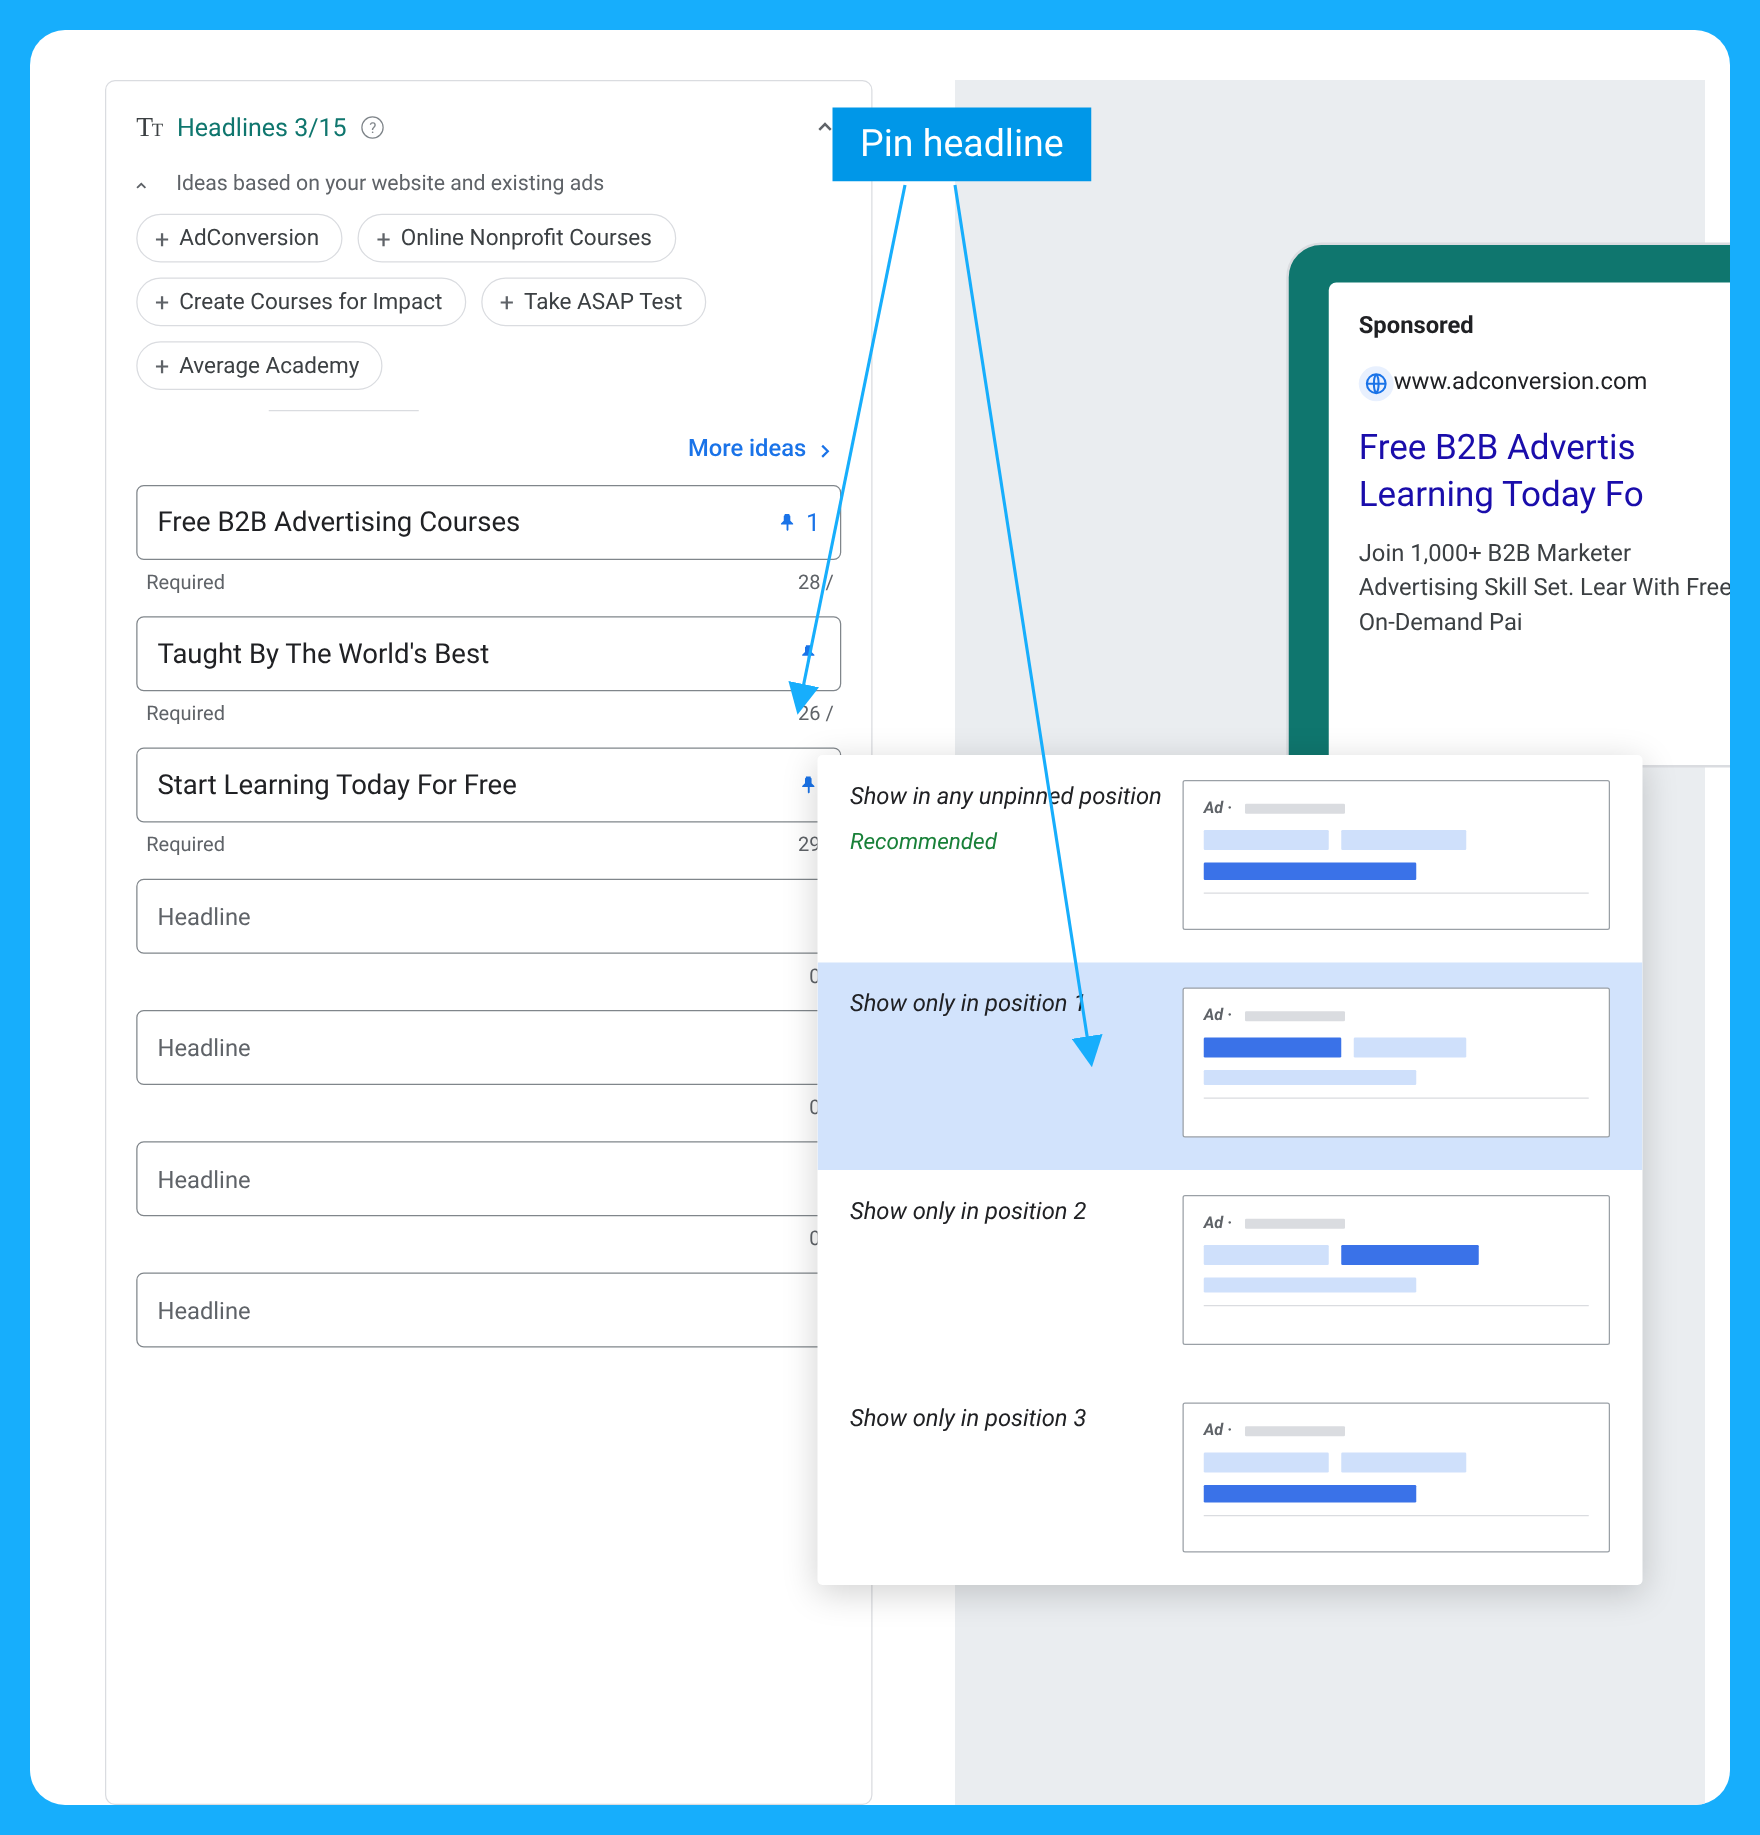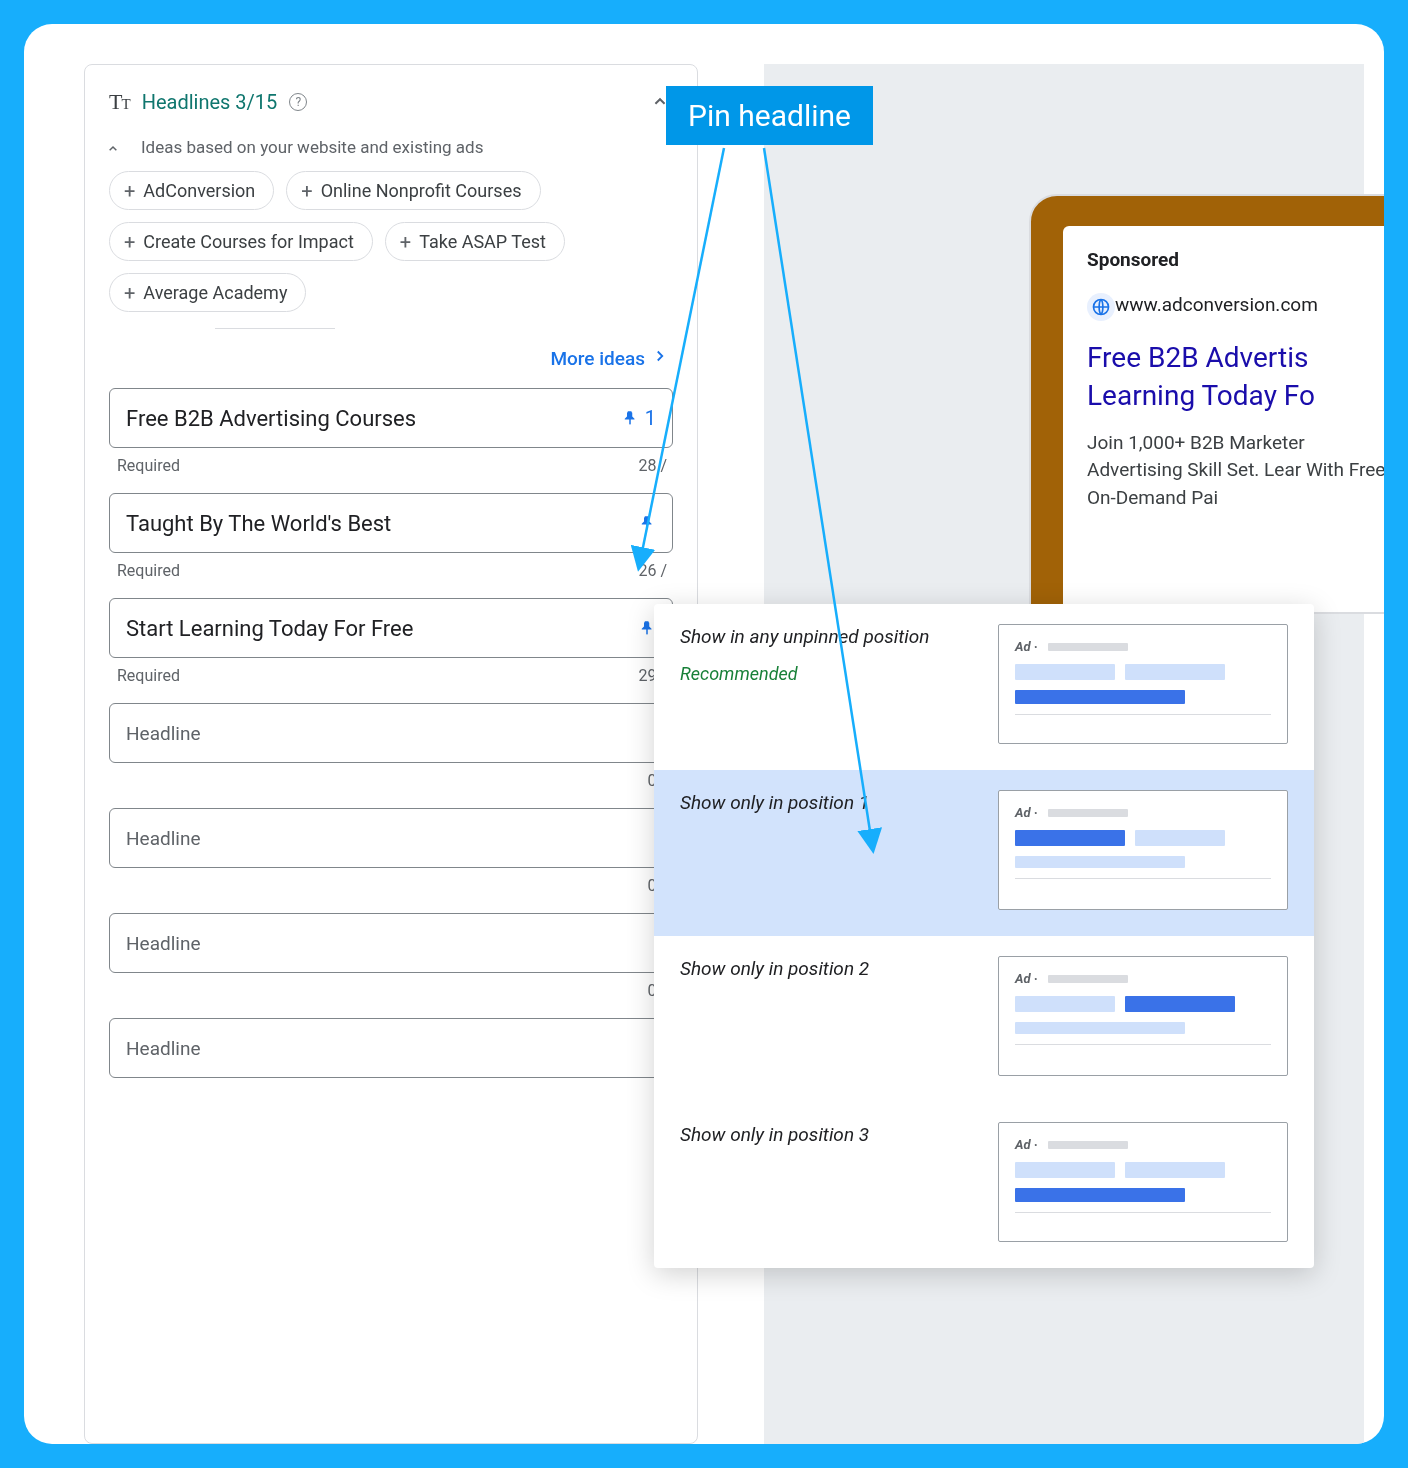"Sponsored" .phone { background: #a16207 -> #0f766e }
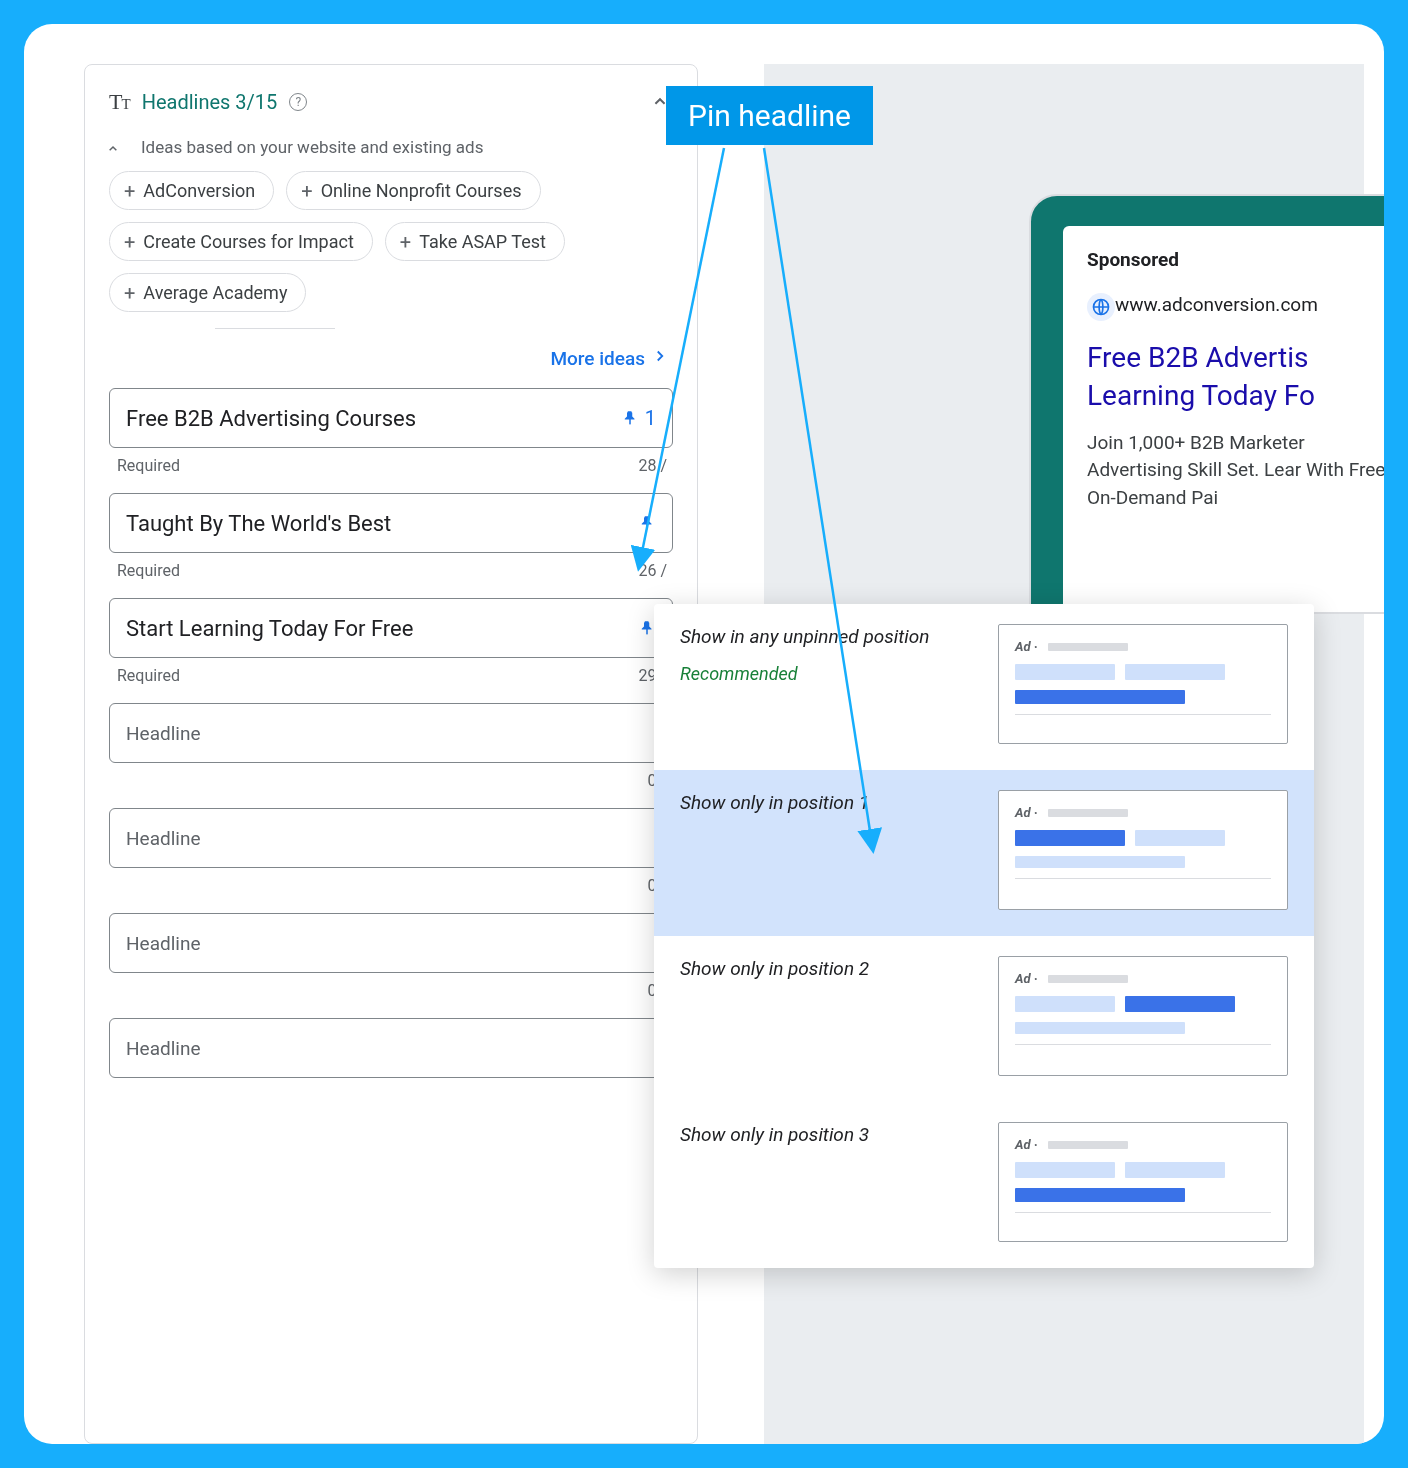"More ideas" .more-ideas { align-items: flex-start -> flex-end }
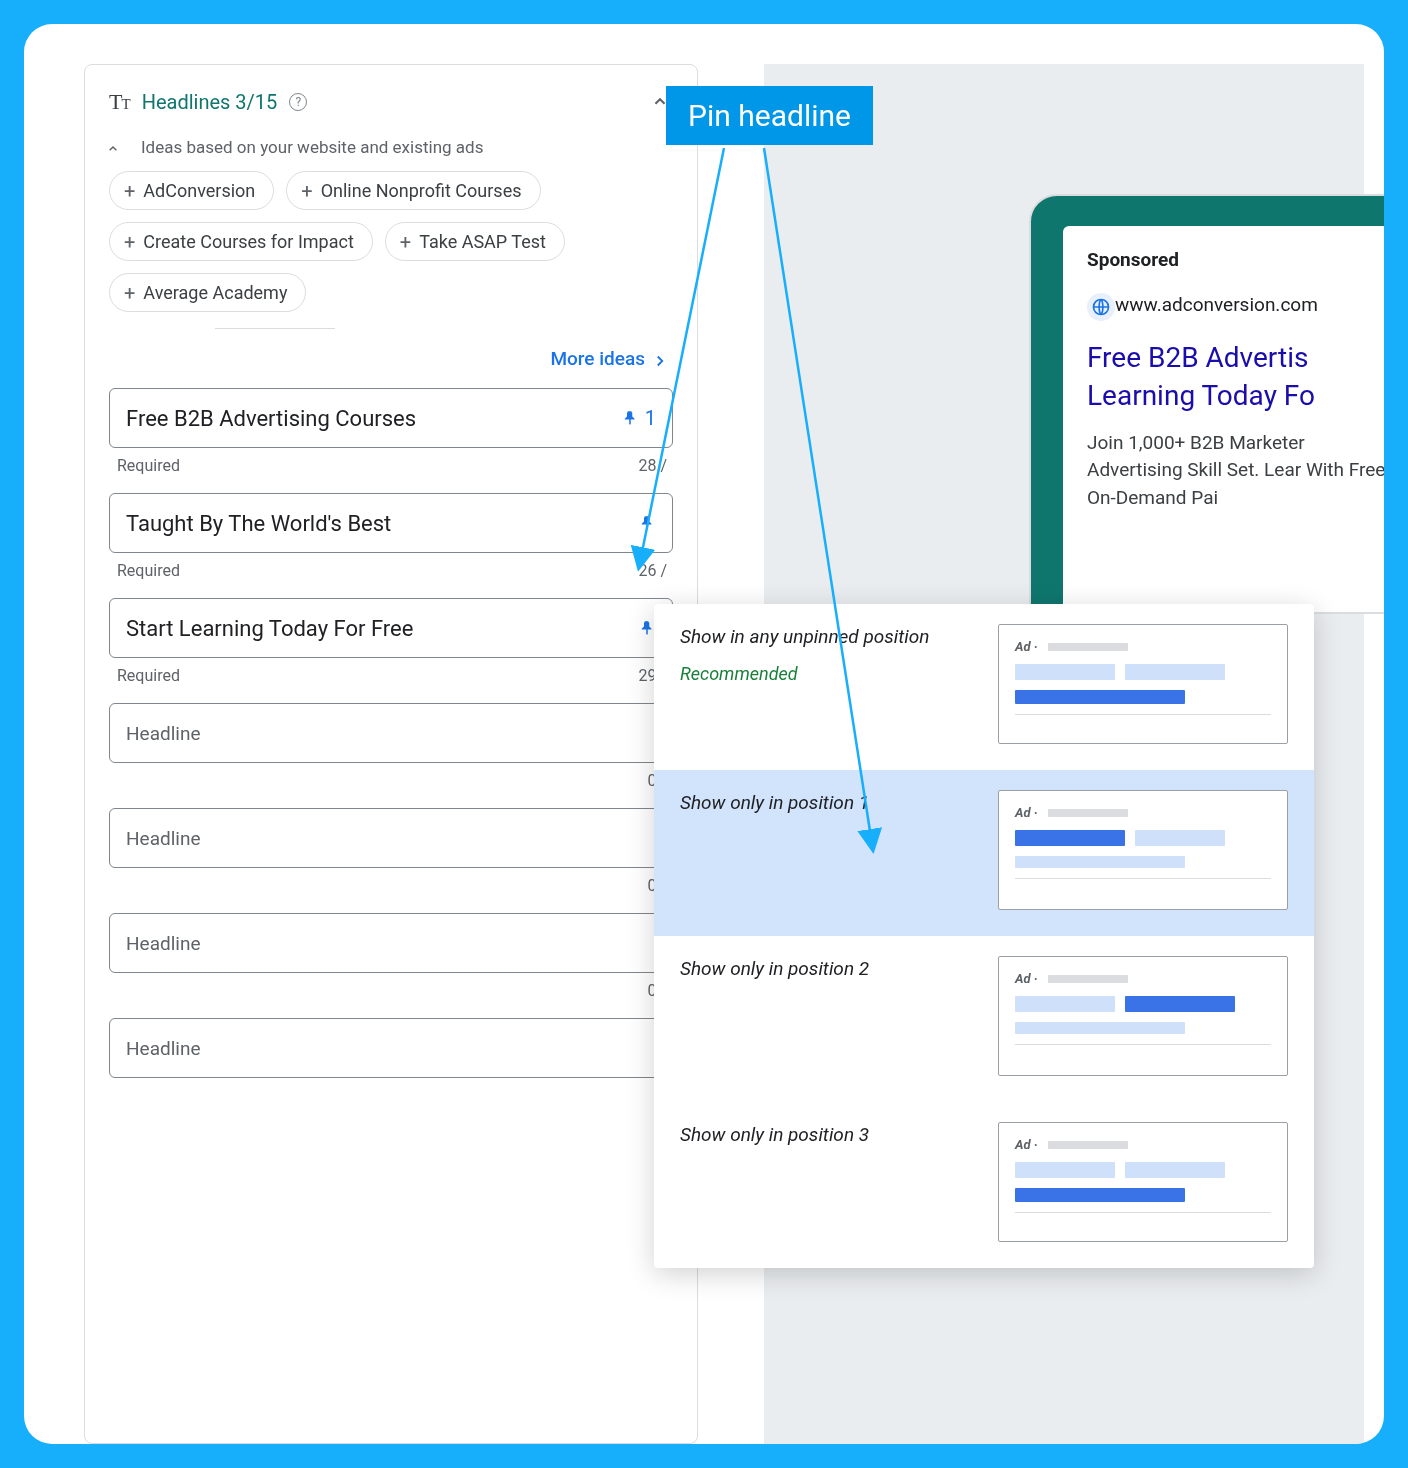"Ad ·" .mini-preview { width: 290px -> 342px }
